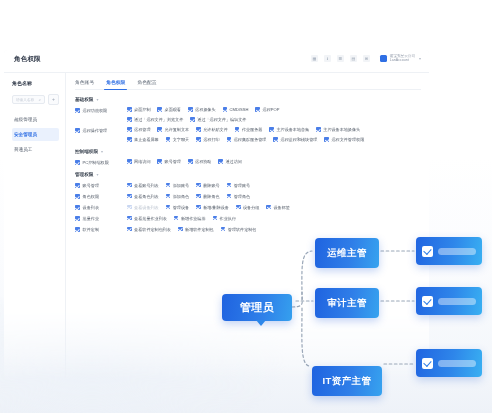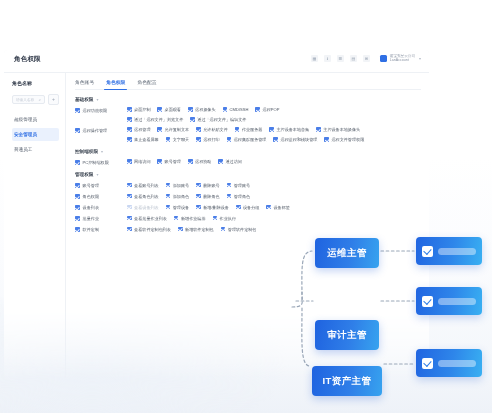"管理员" div.node { html: none -> <div>管理员</div> }
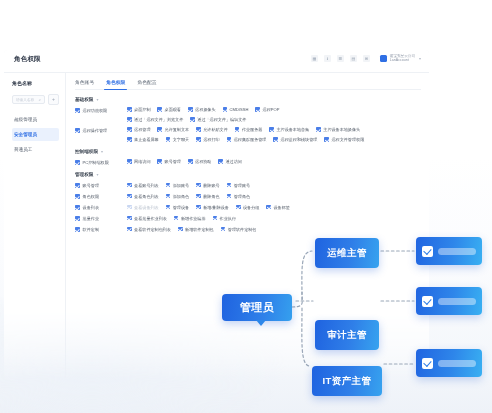"审计主管" .node.role.r2 { margin-top: 32px -> none }
